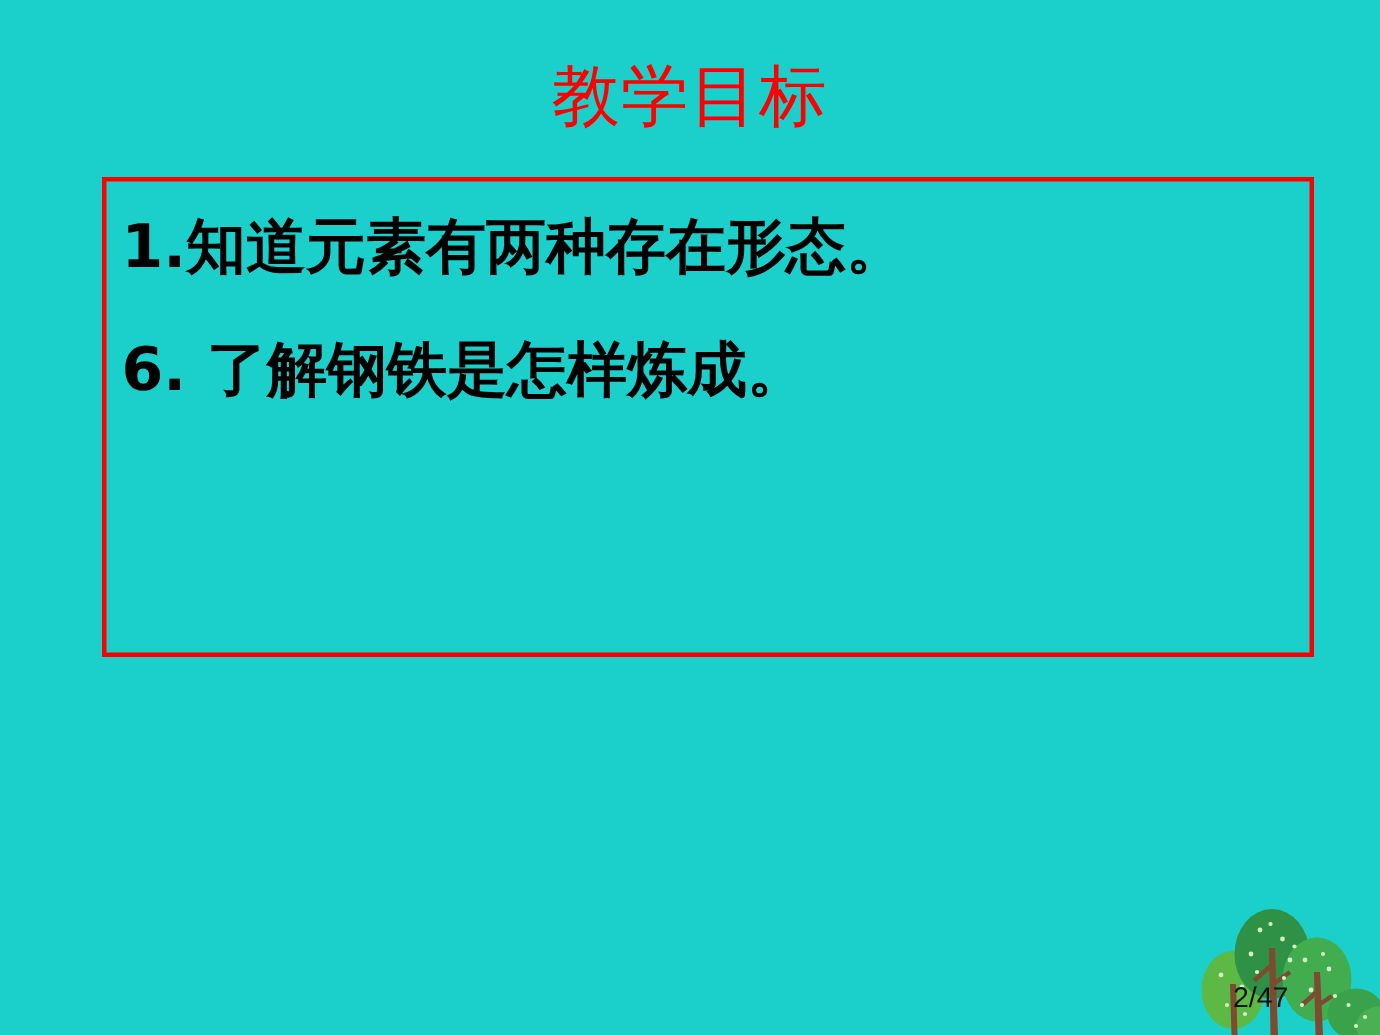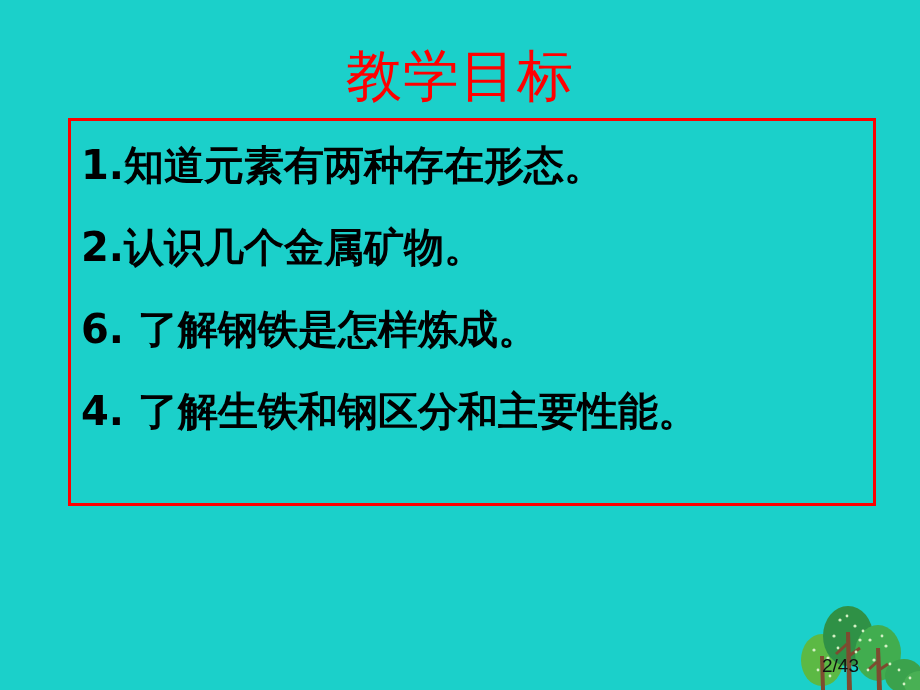"教学目标" #slide-title { font-size: 56px -> 45px; top: 50px -> 38px }
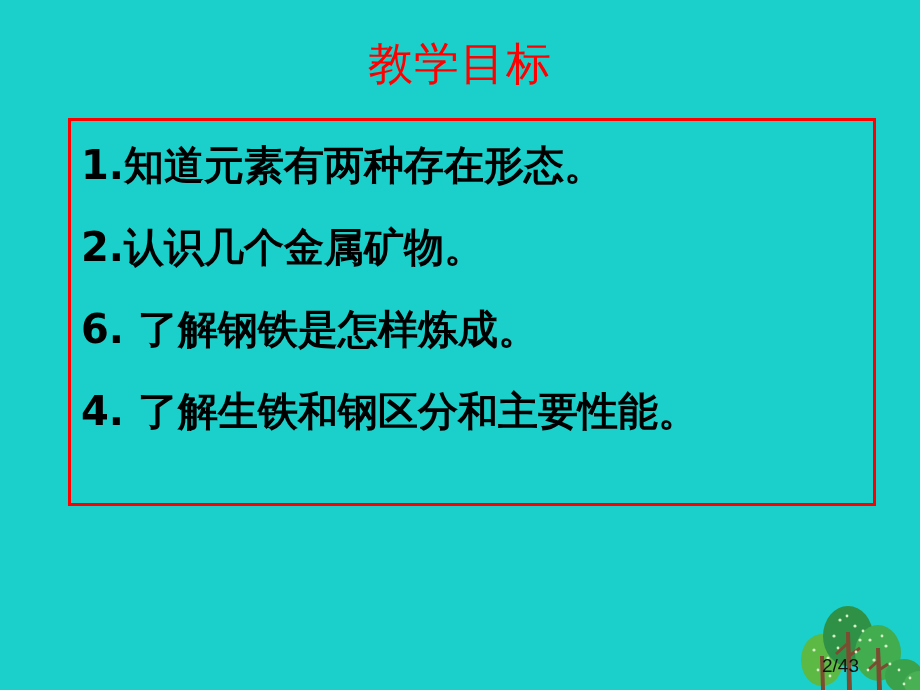"1.知道元素有两种存在形态。" #objectives-box { height: 388px -> 320px }
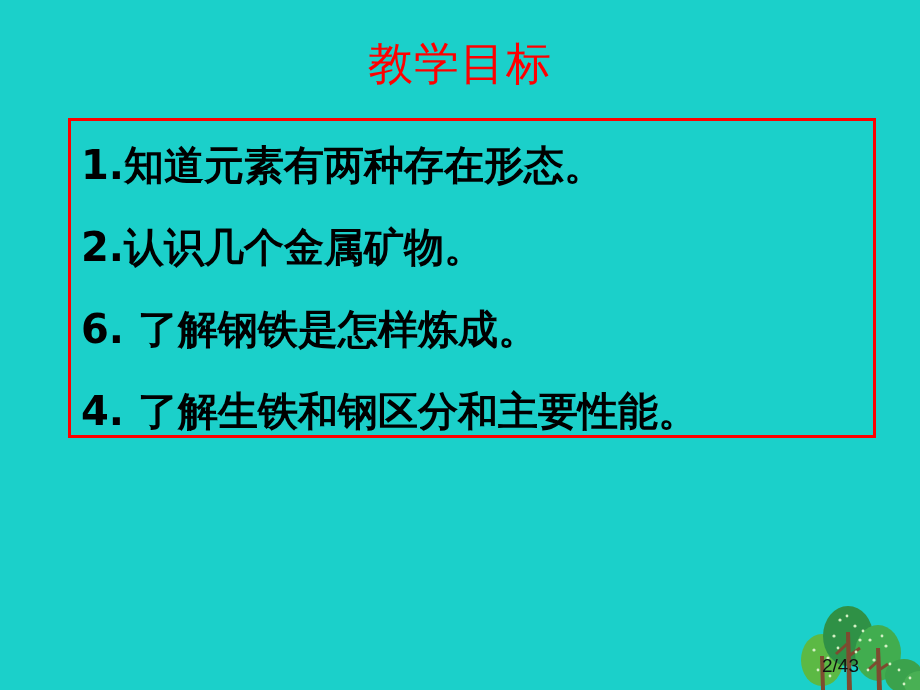"2.认识几个金属矿物。" p.objective-item { html: <p>2.认识几个金属矿物。</p> -> none }
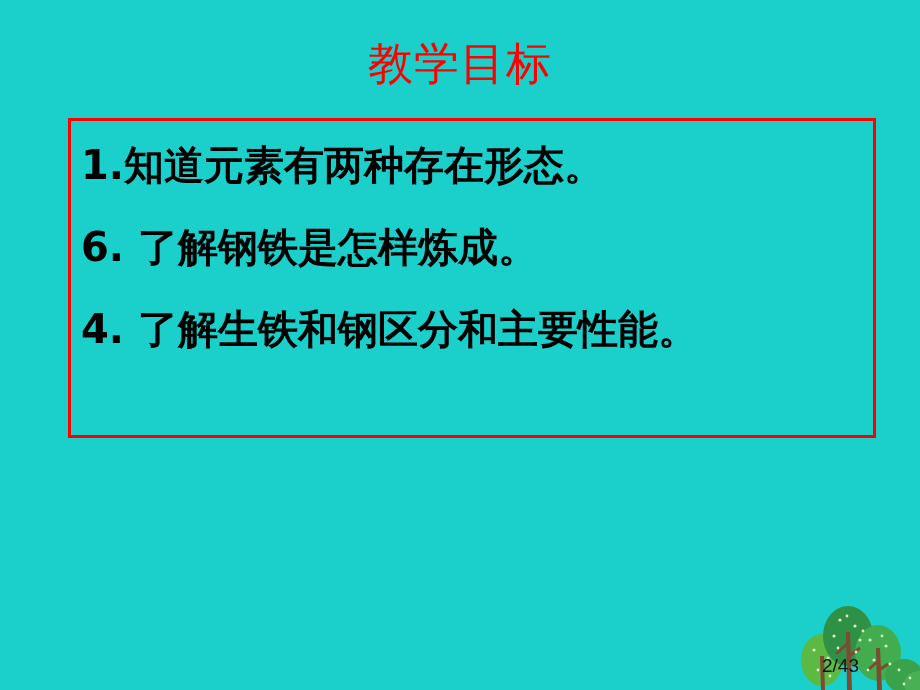"4. 了解生铁和钢区分和主要性能。" p.objective-item { html: <p>4. 了解生铁和钢区分和主要性能。</p> -> none }
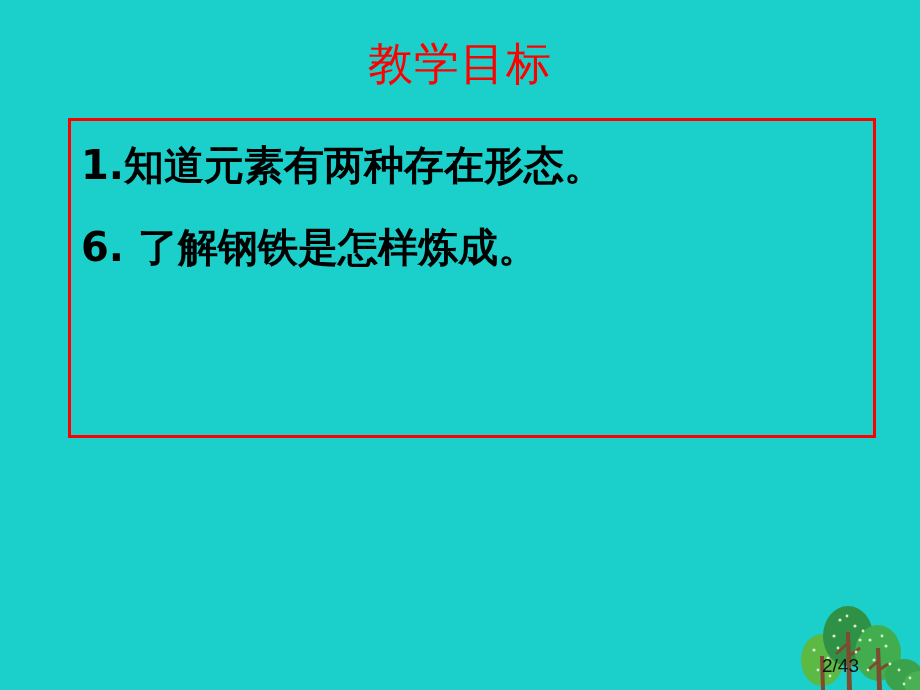"2/43" div { text: 2/43 -> 2/47 }
